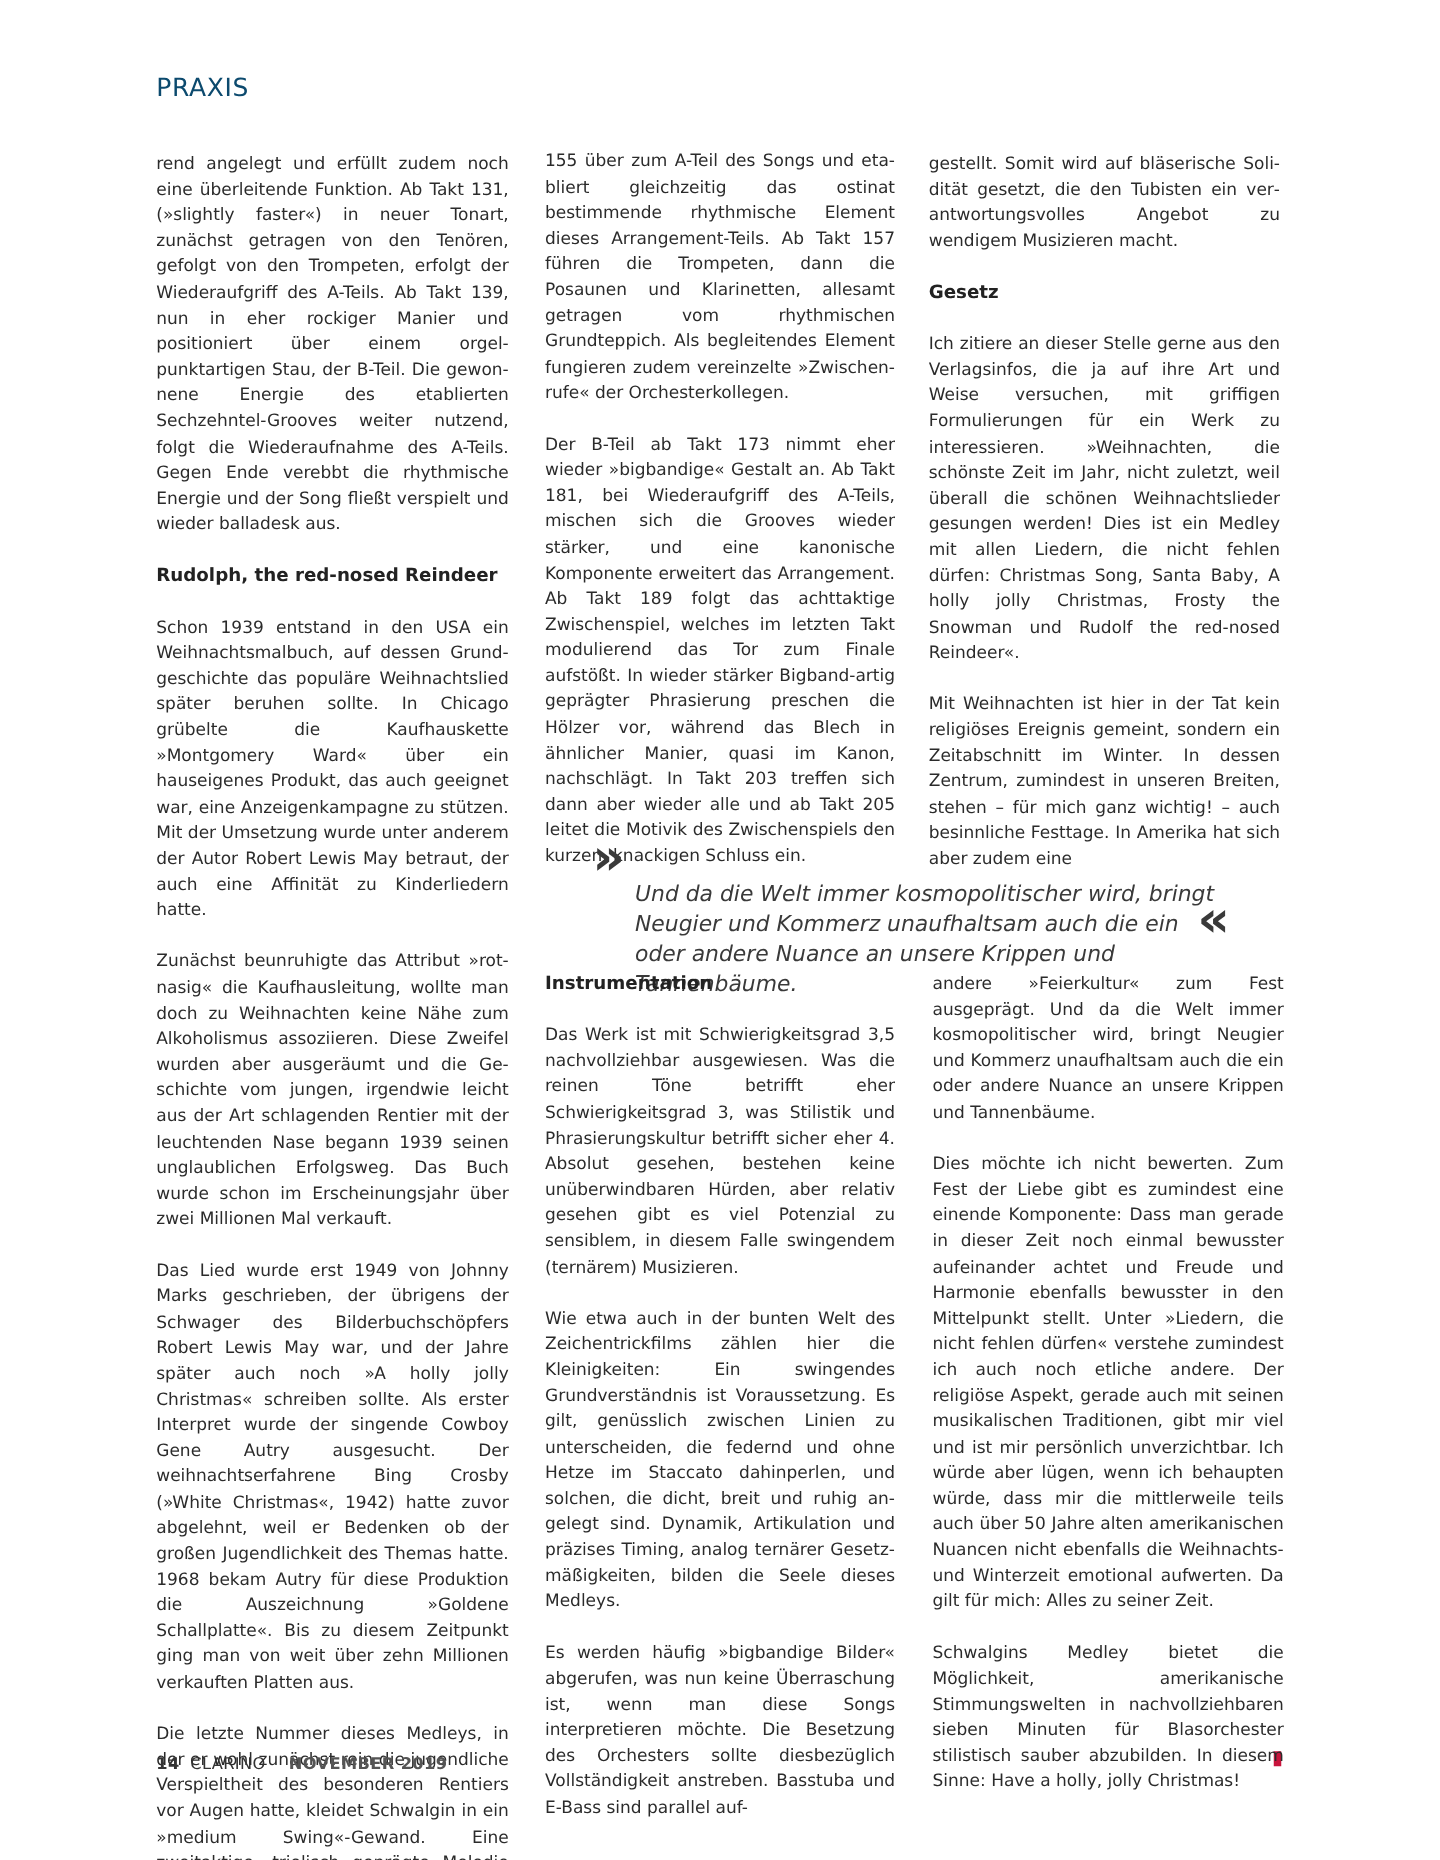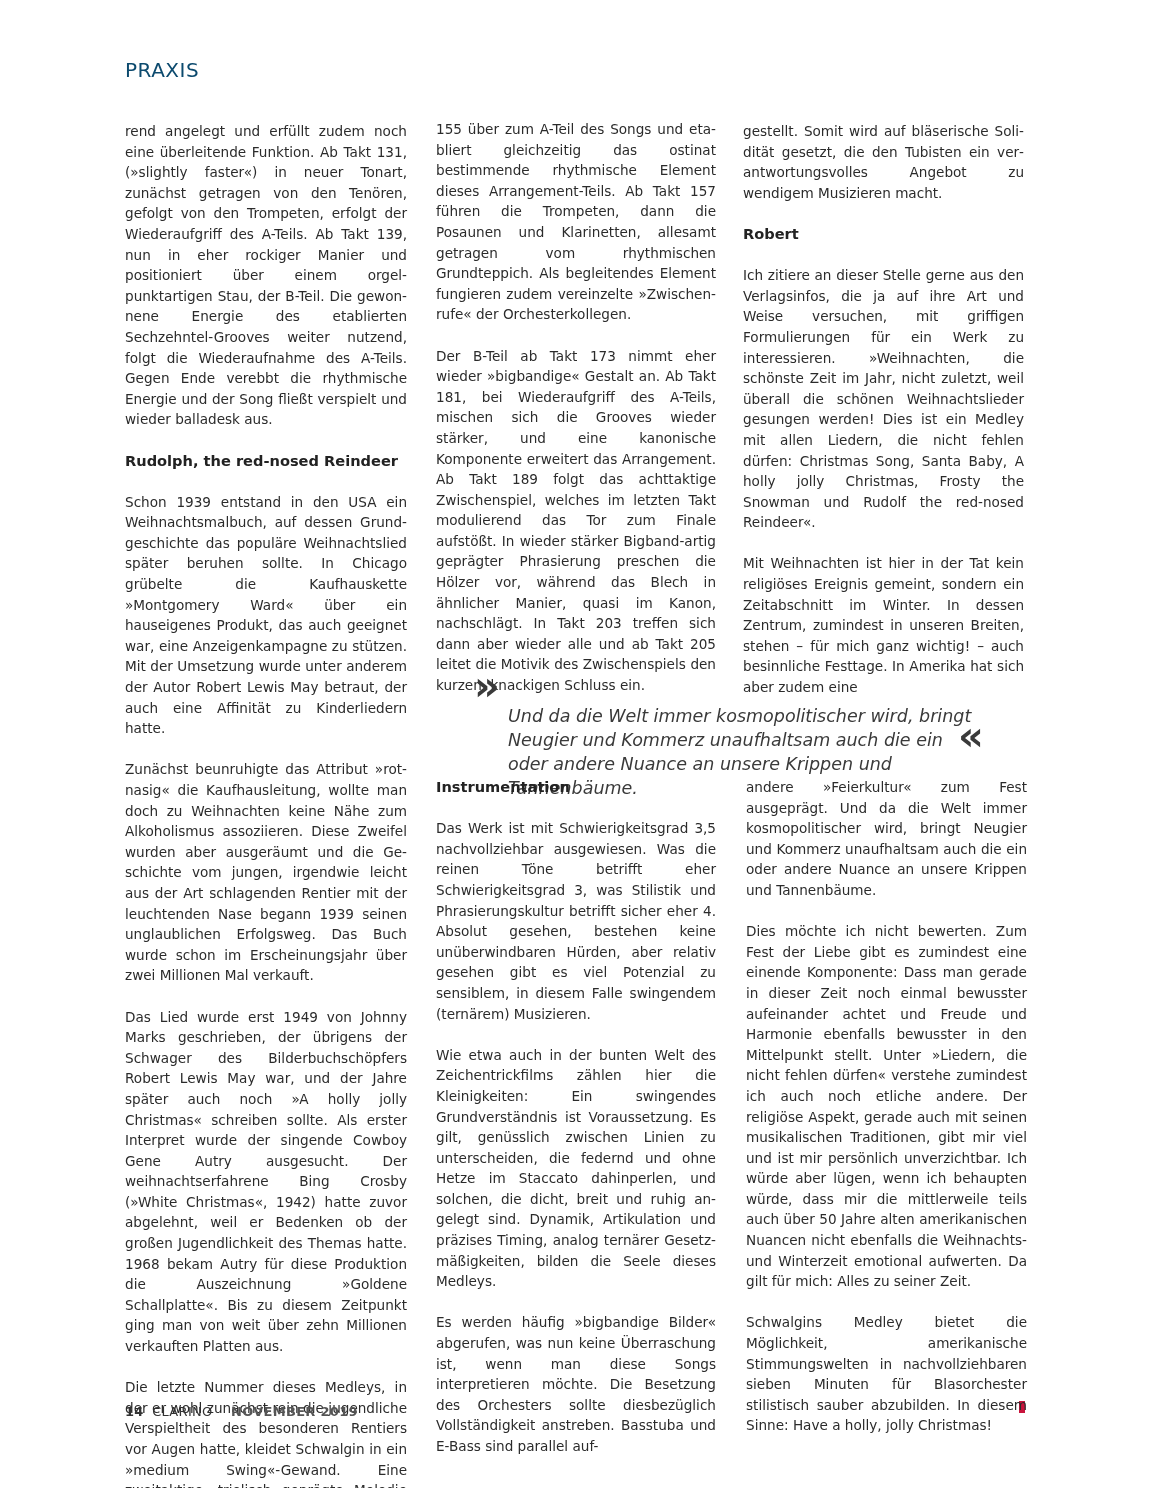"Robert" h3 { text: Robert -> Gesetz }
